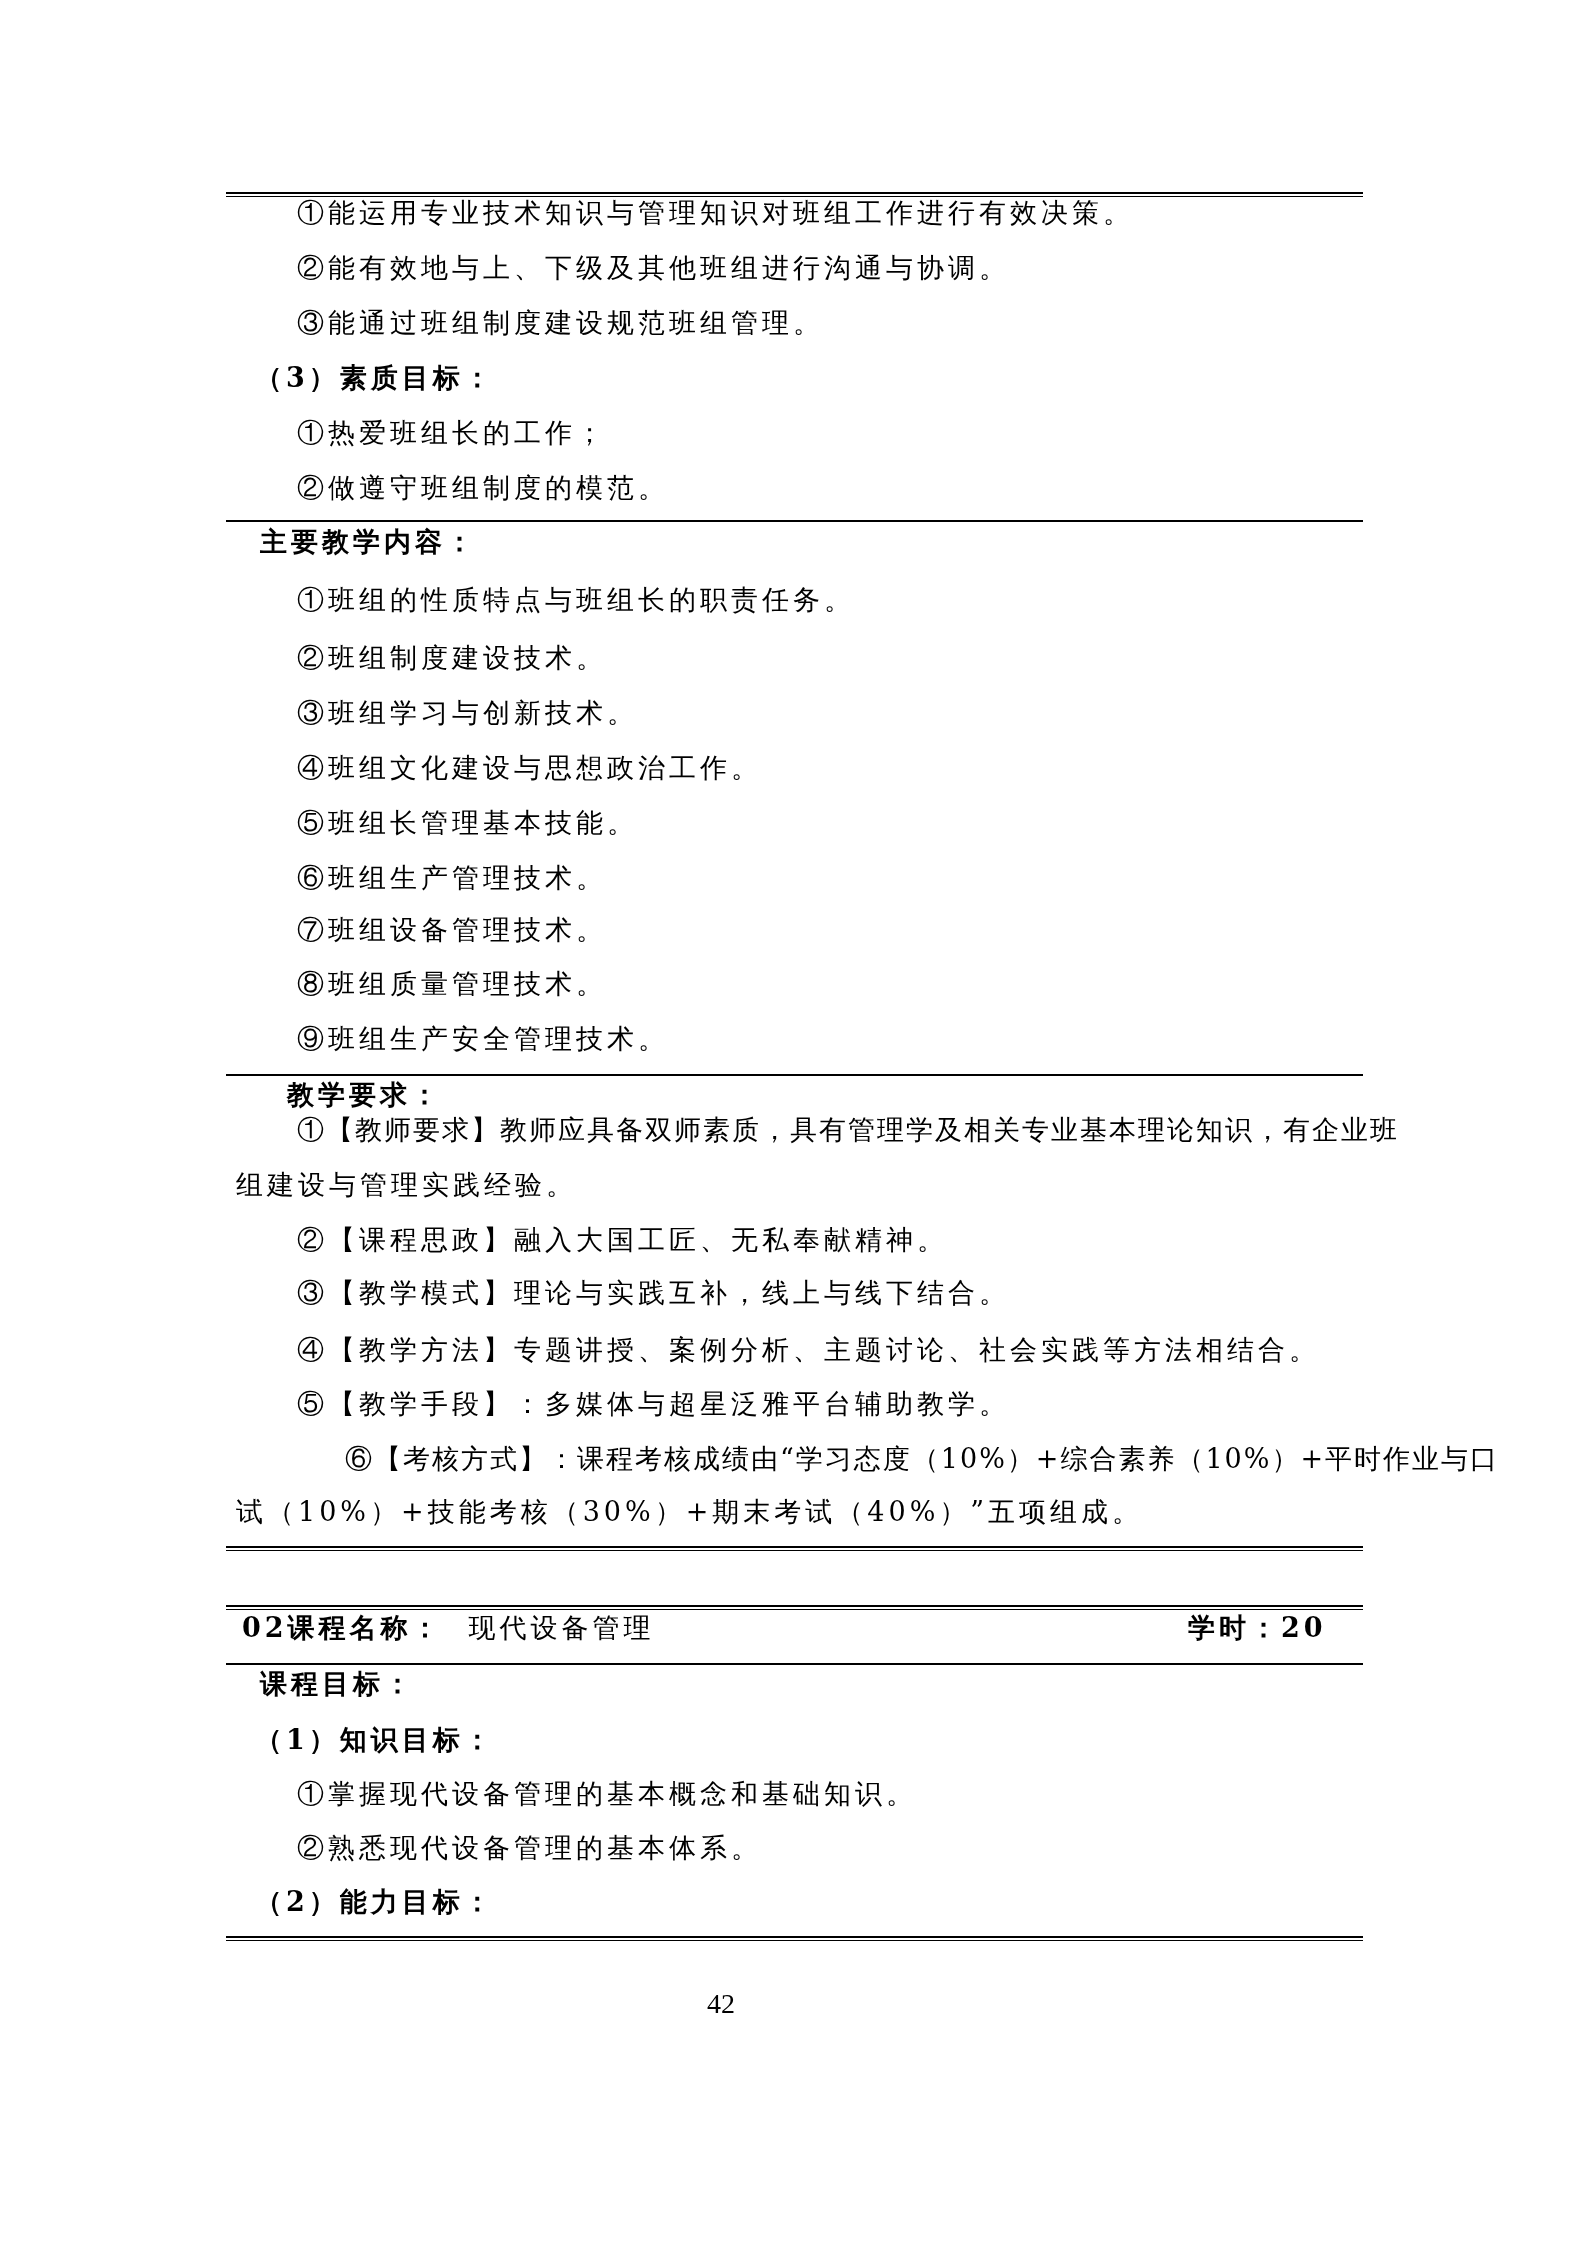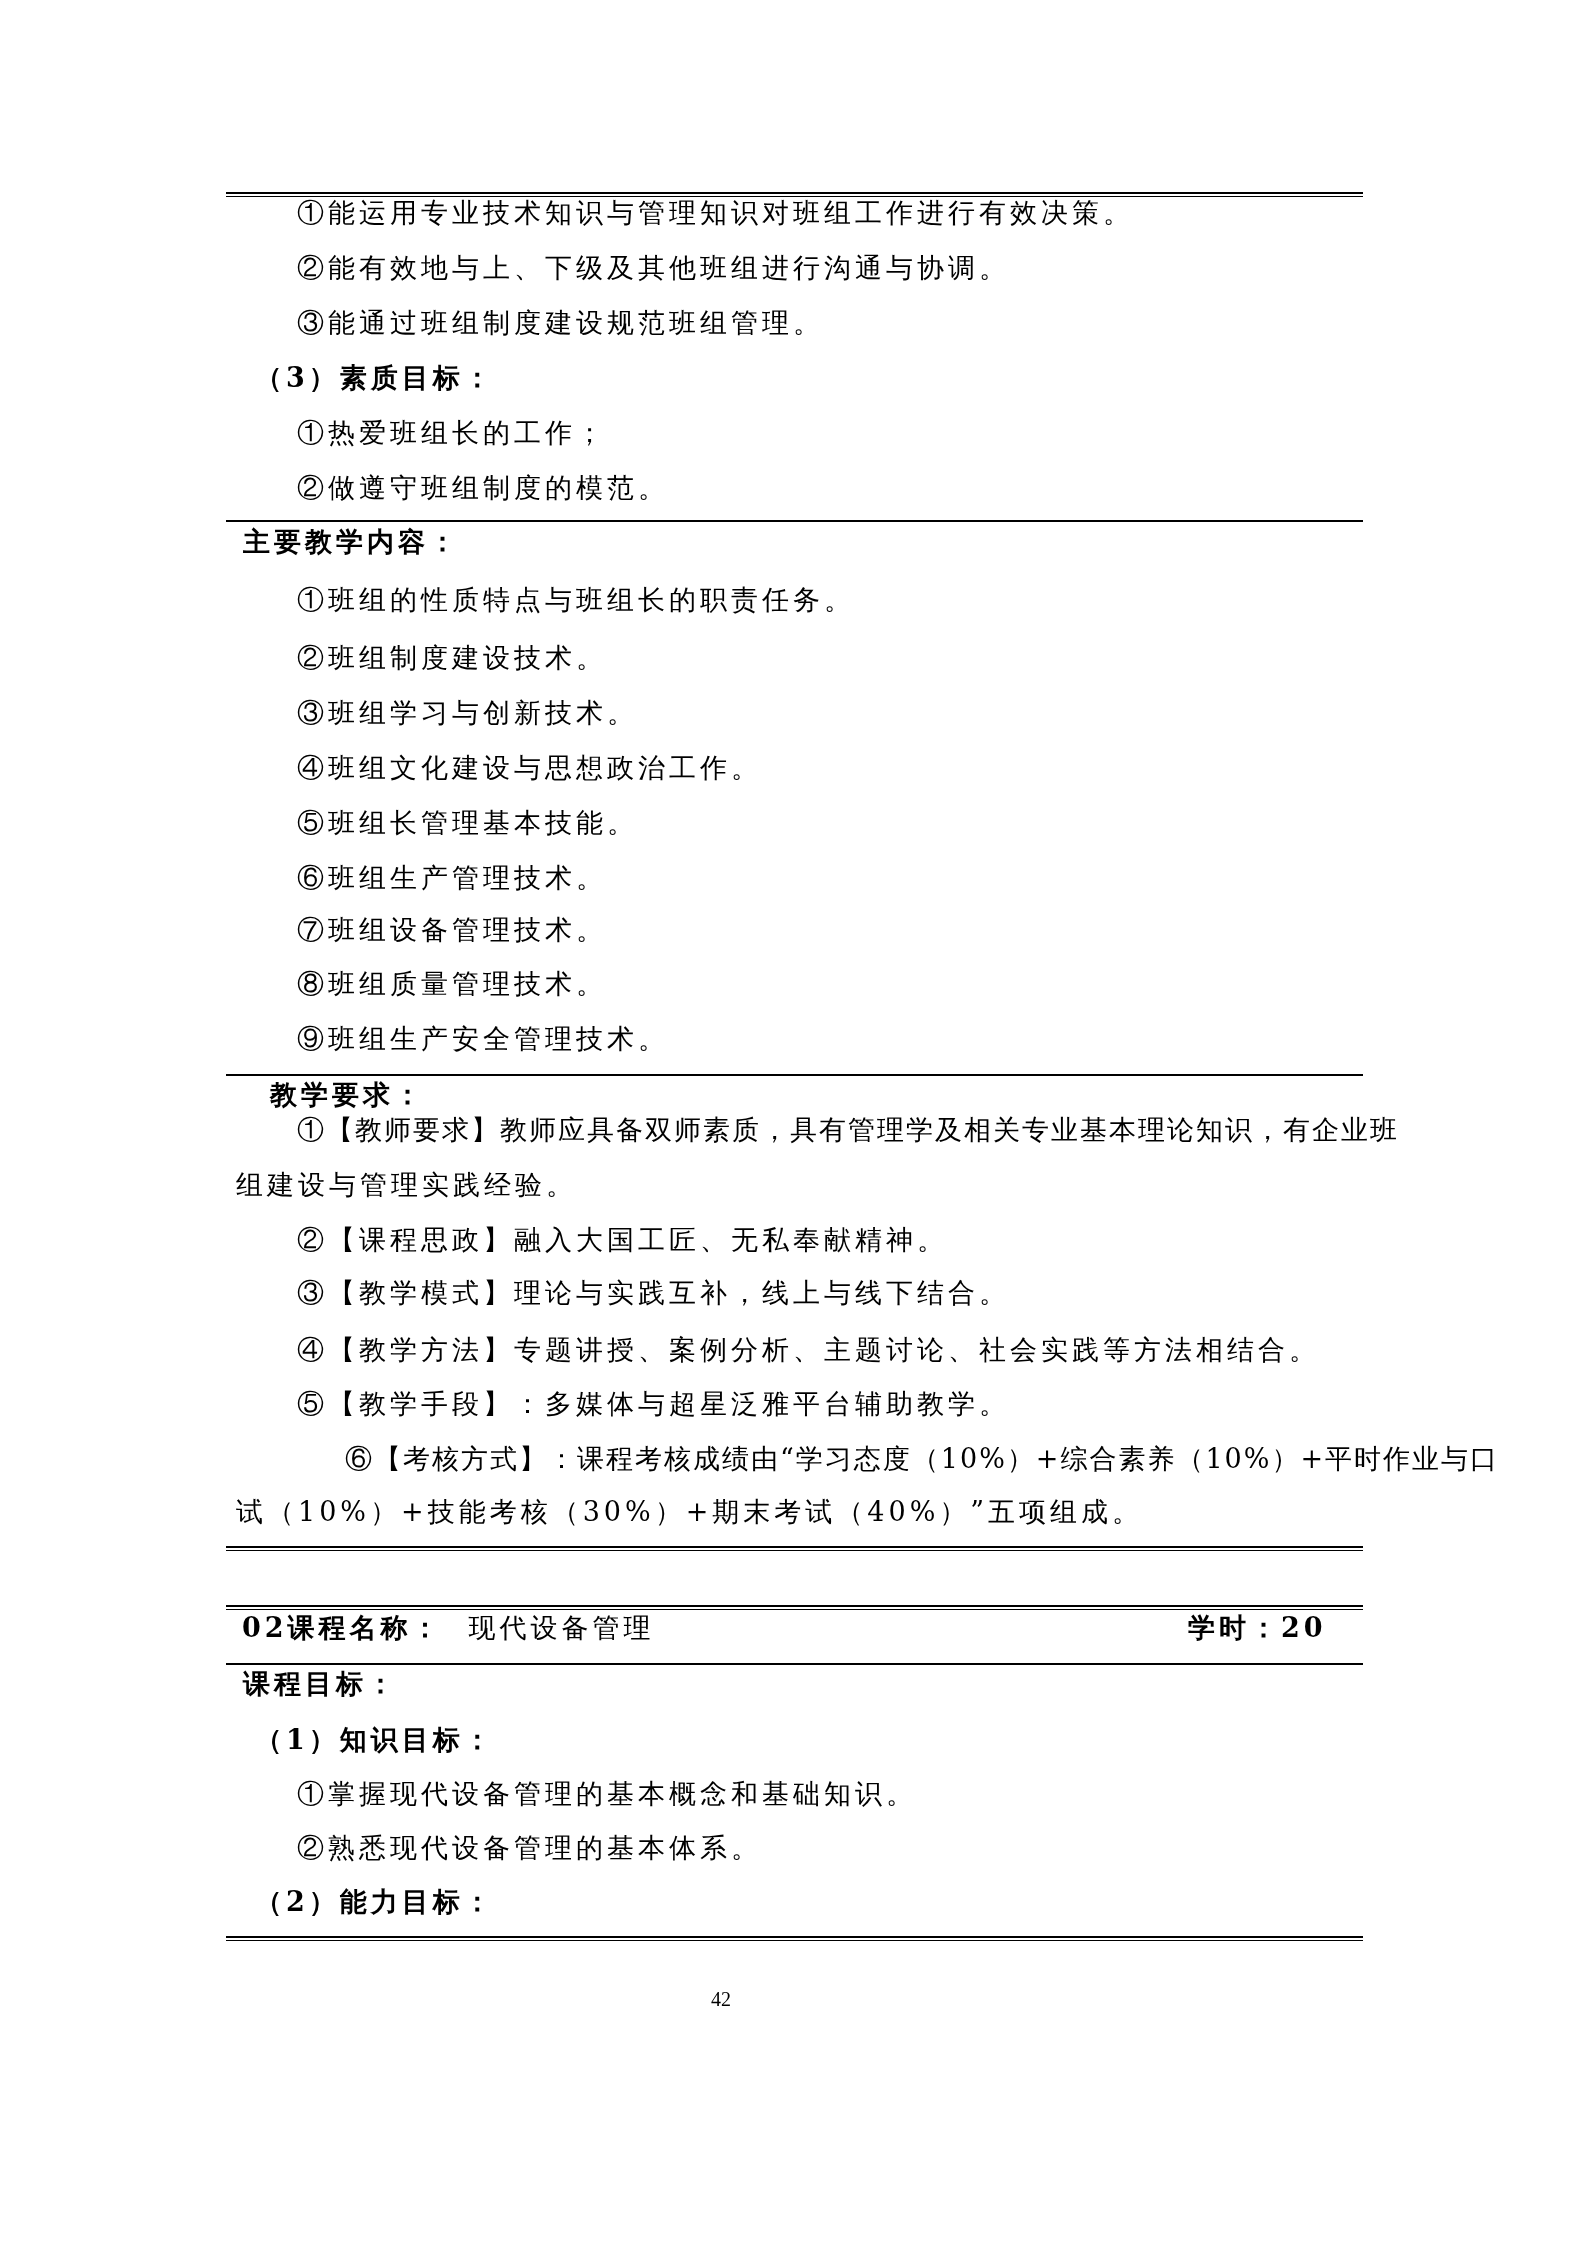"主要教学内容：" .lvl1 { left: 243px -> 260px }
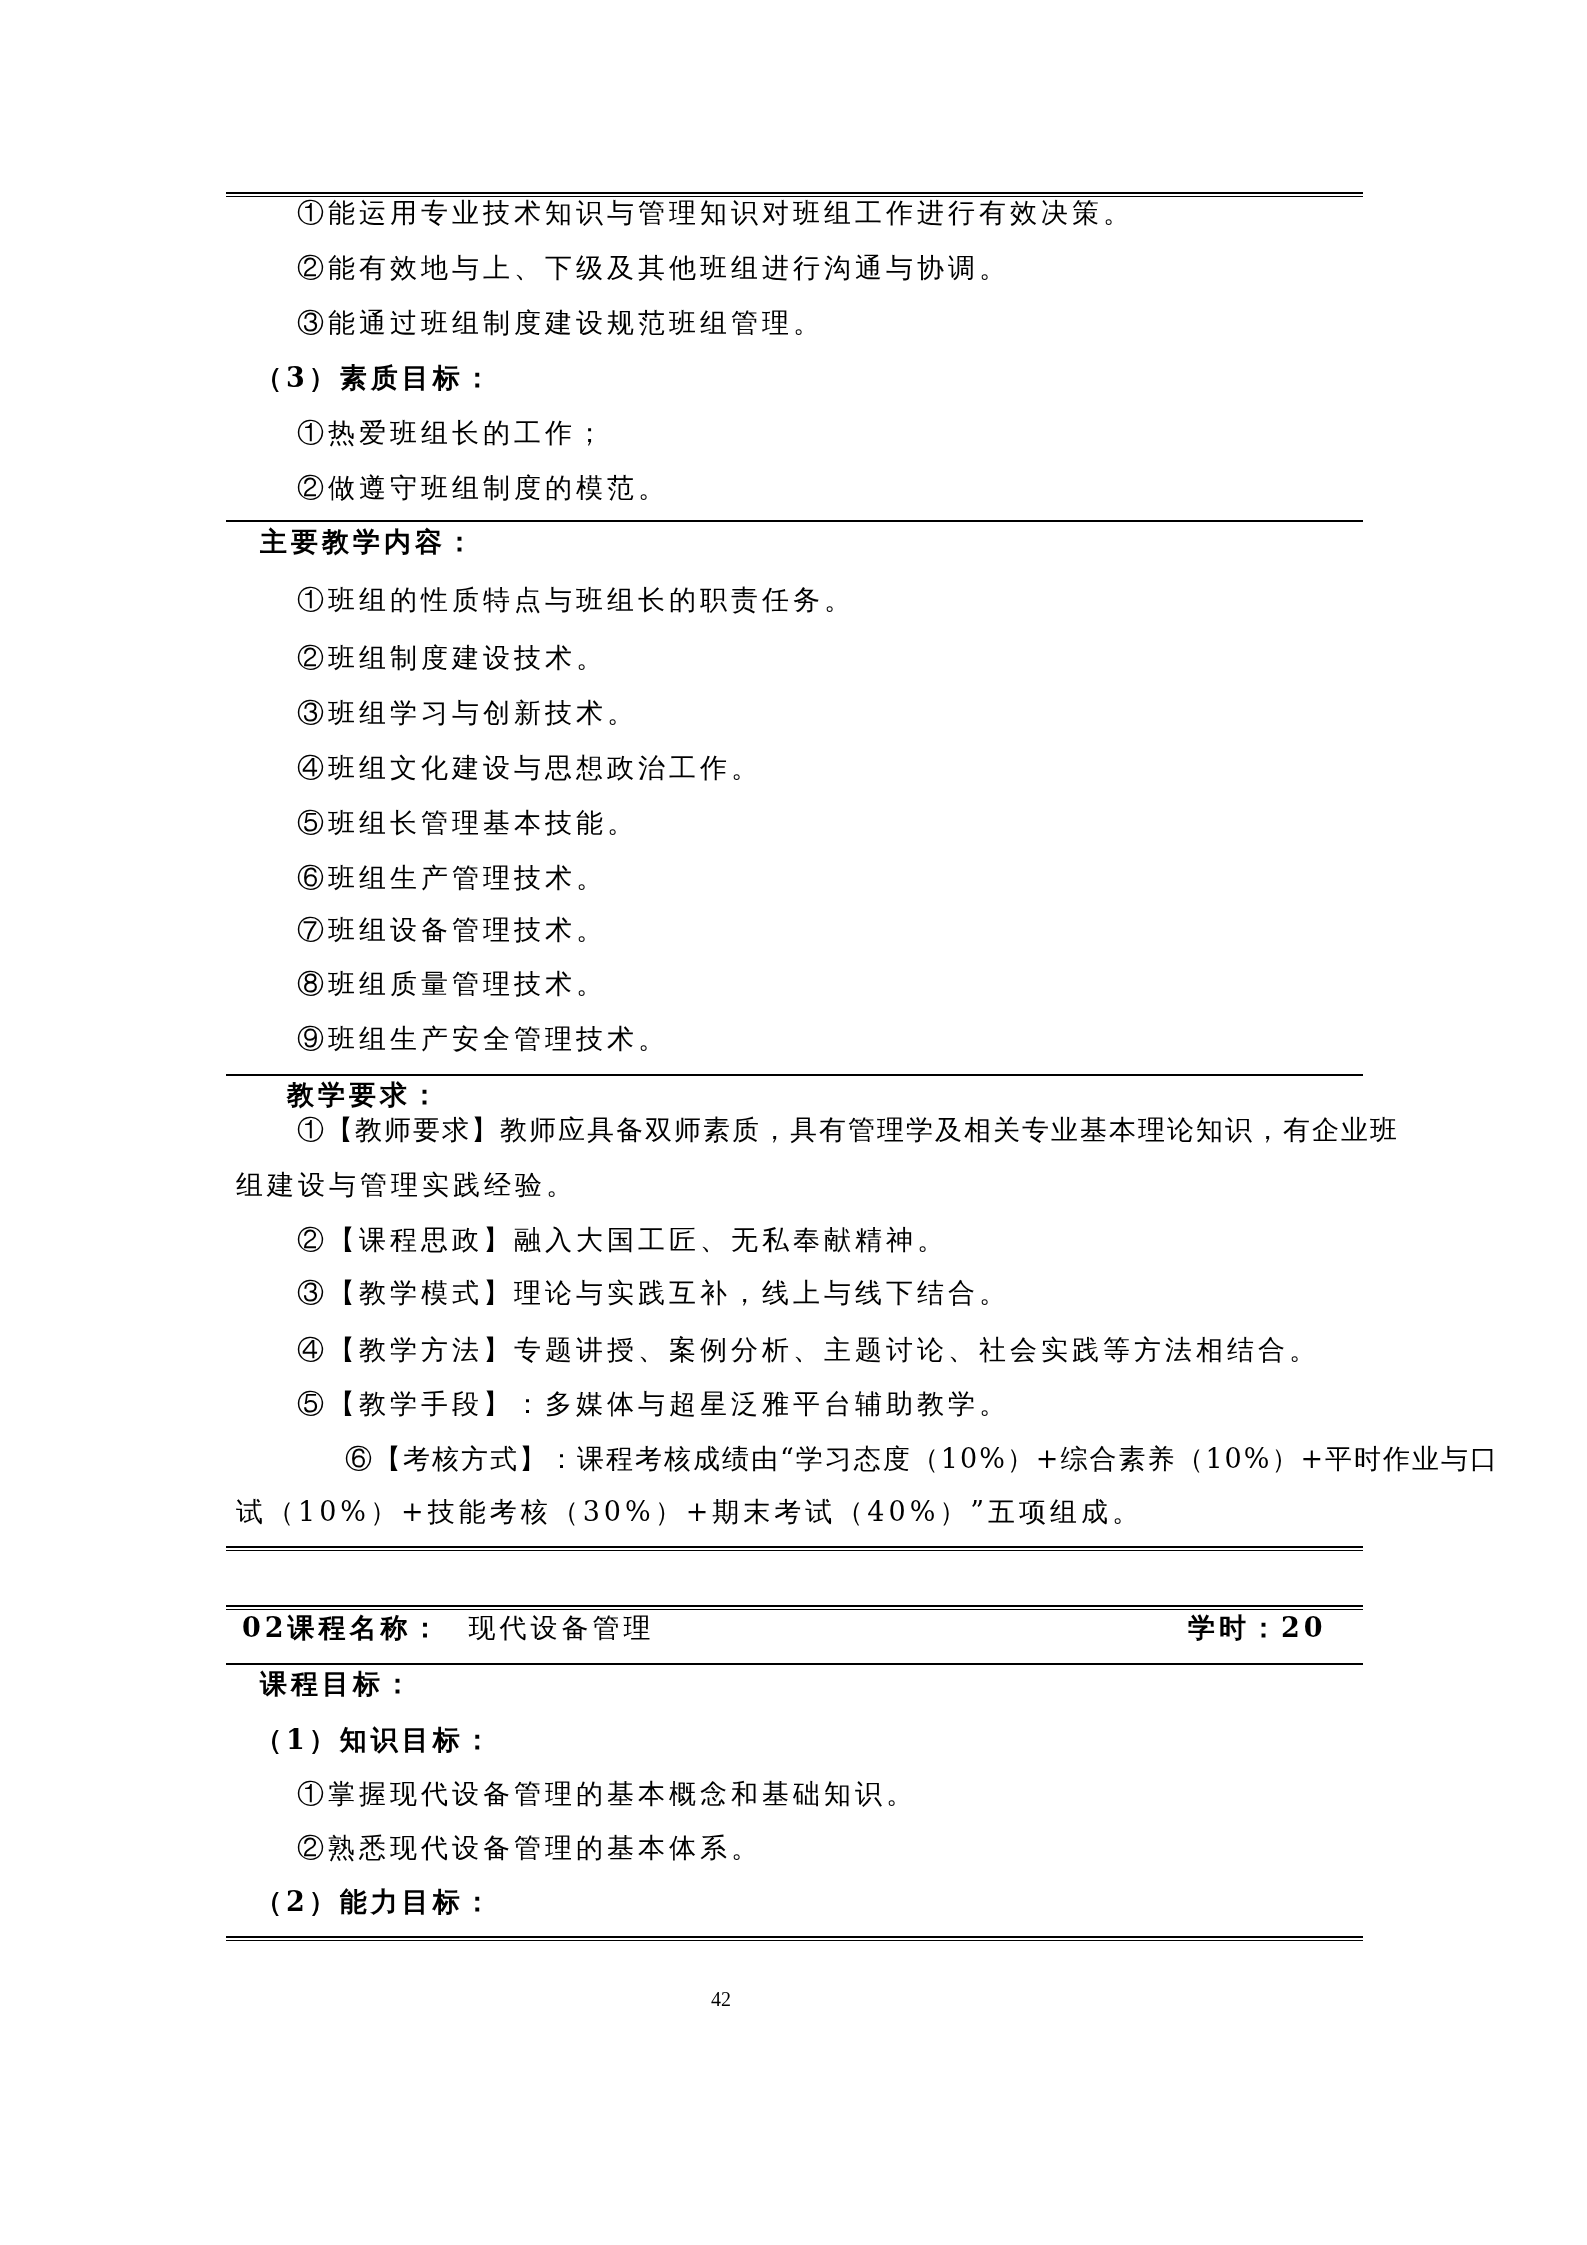"42" .page-num { font-size: 20px -> 28px }
